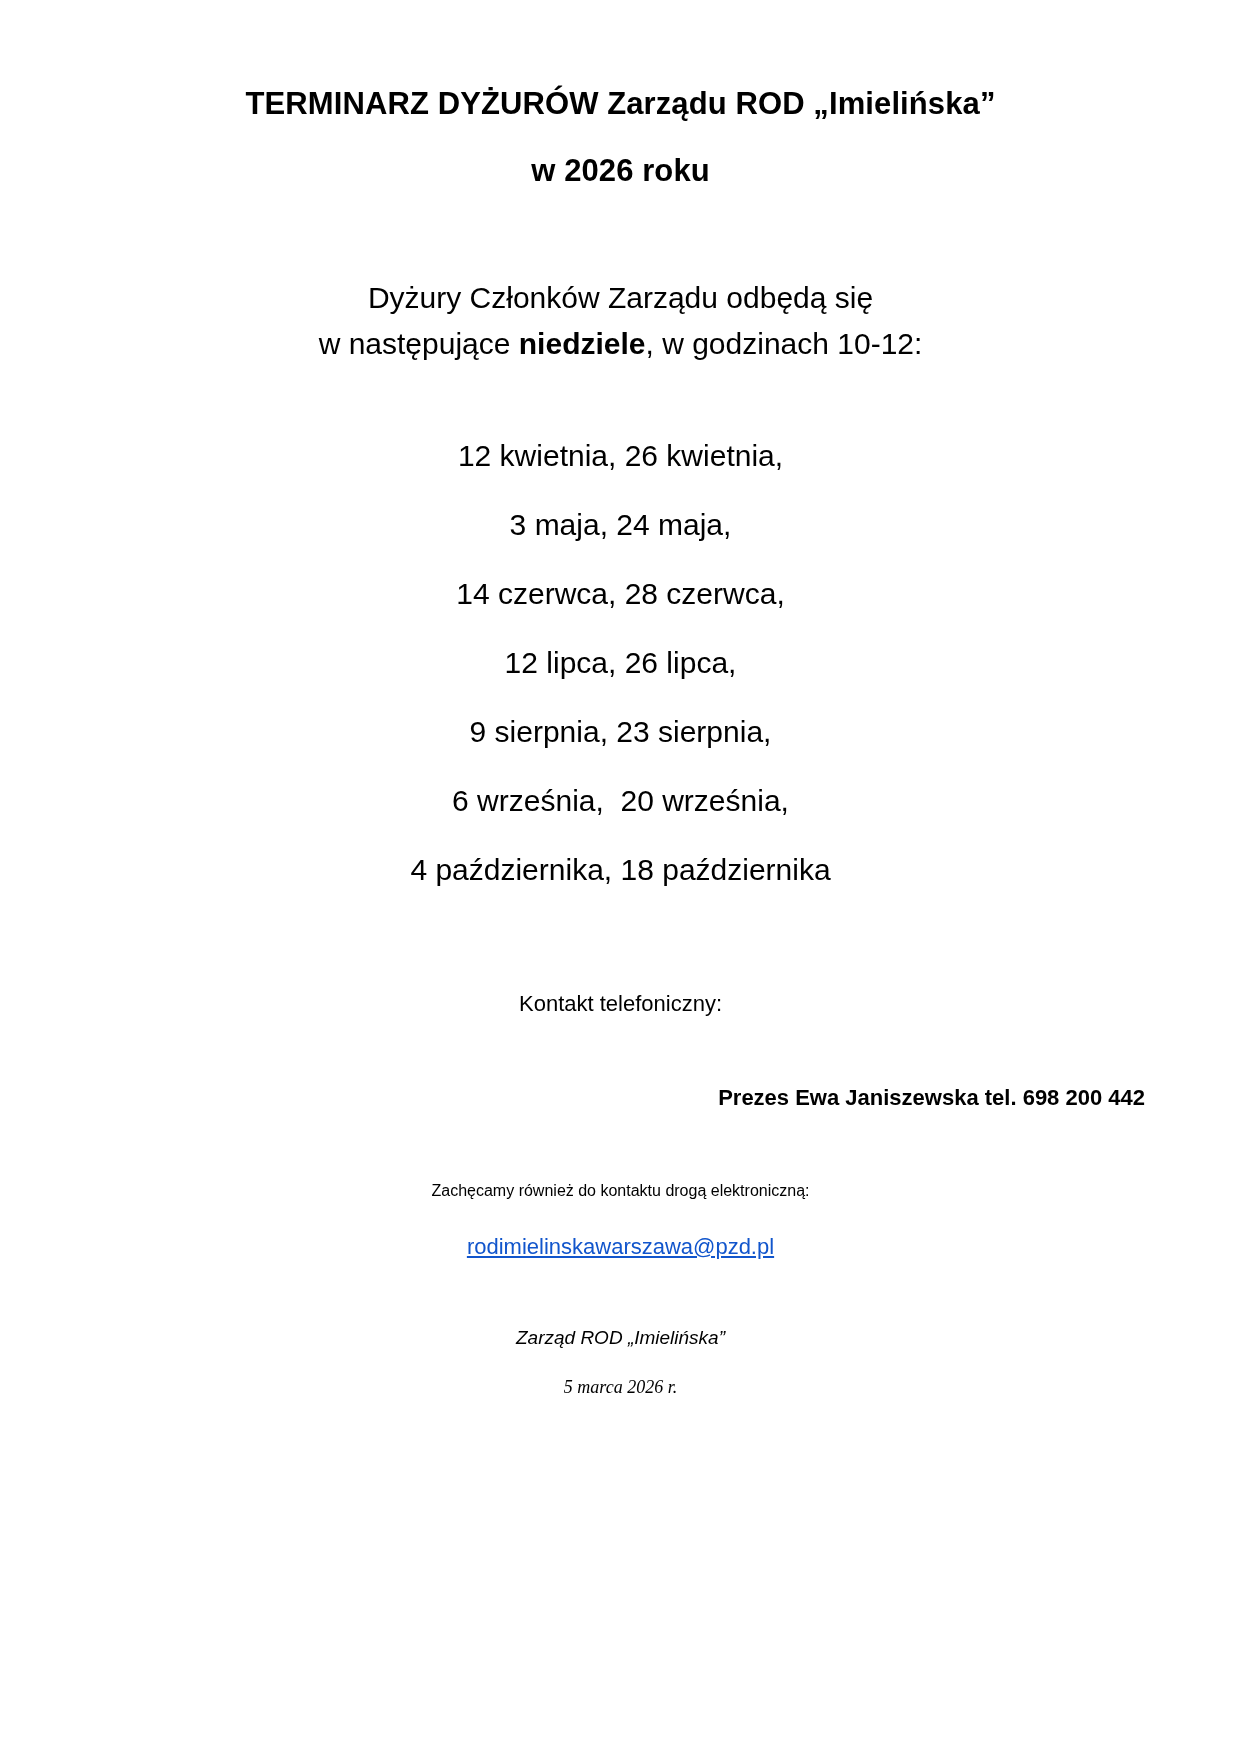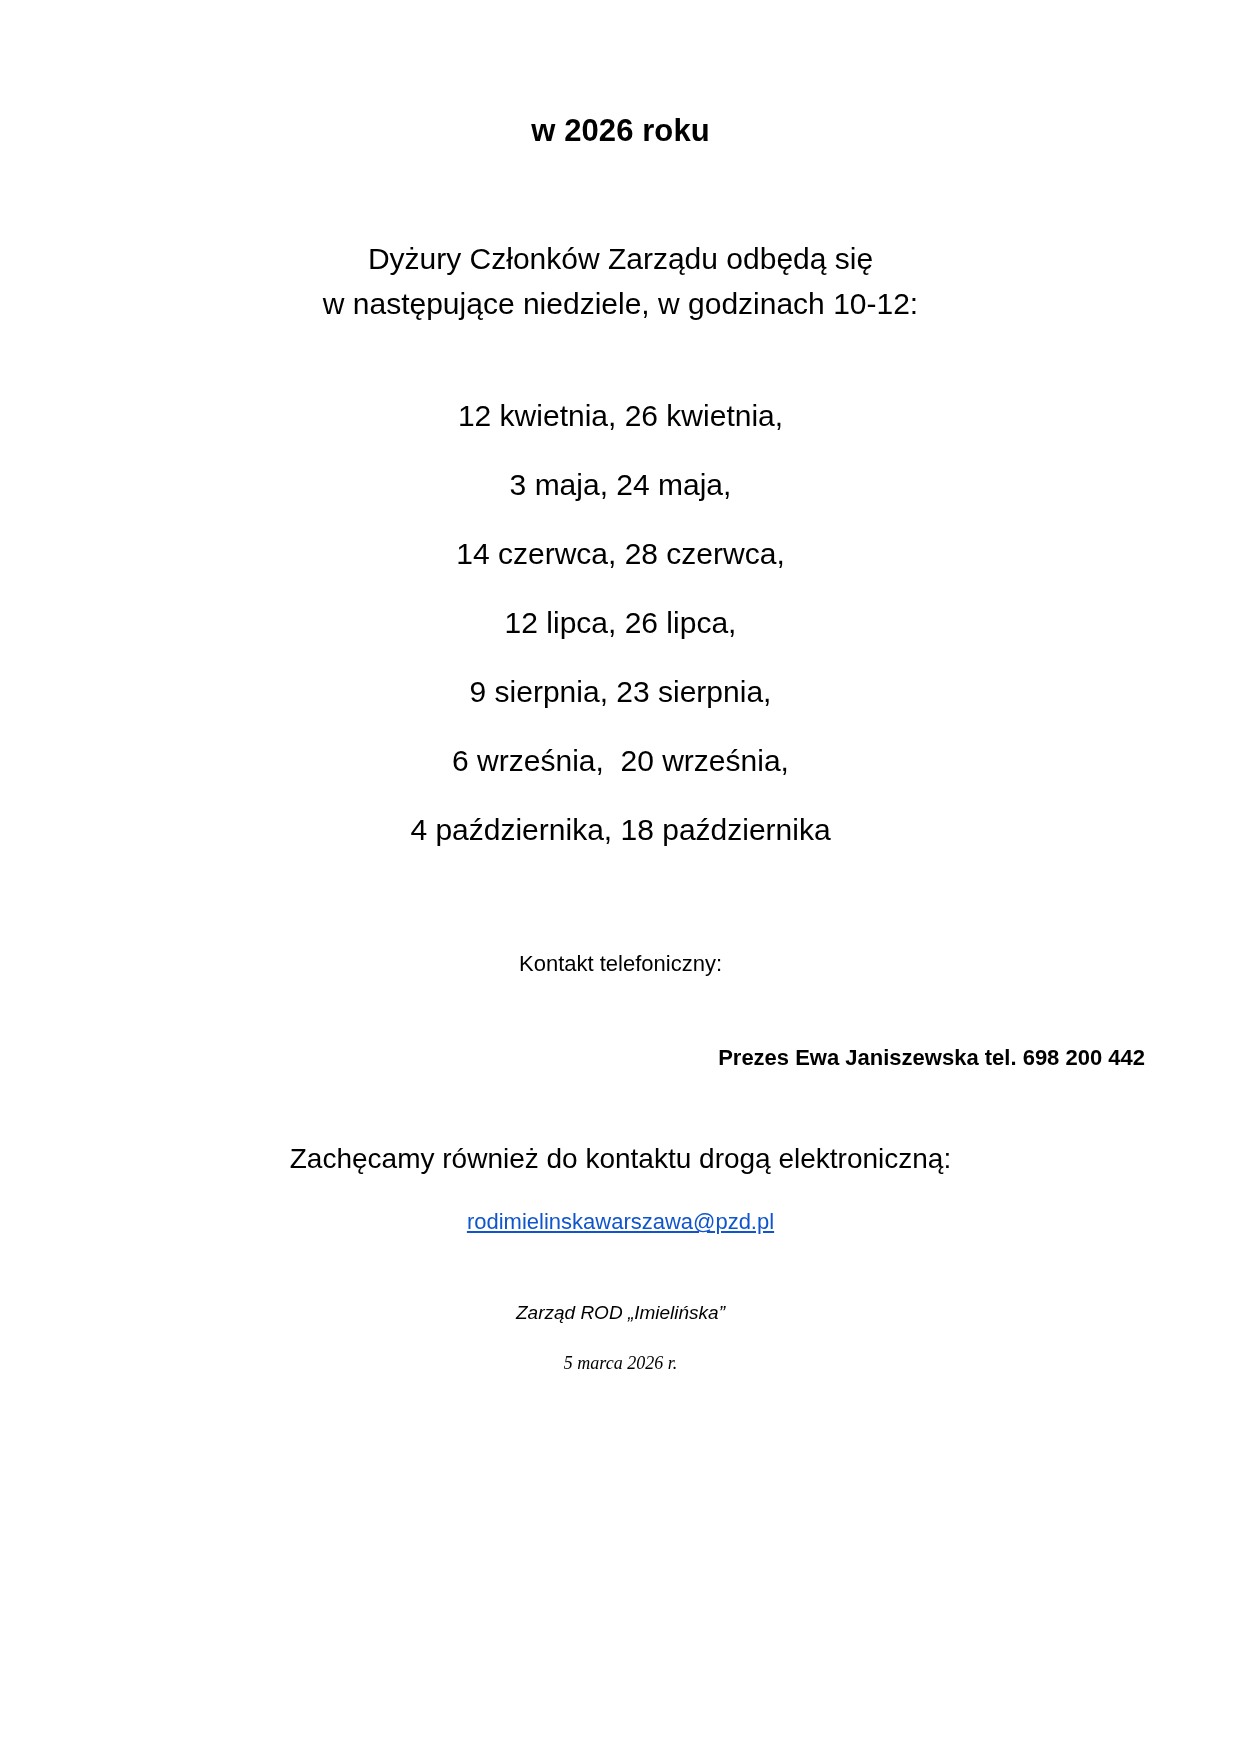"TERMINARZ DYŻURÓW Zarządu ROD" div.title-line { html: none -> <div>TERMINARZ DYŻURÓW Zarządu ROD „Imielińska”</div> }
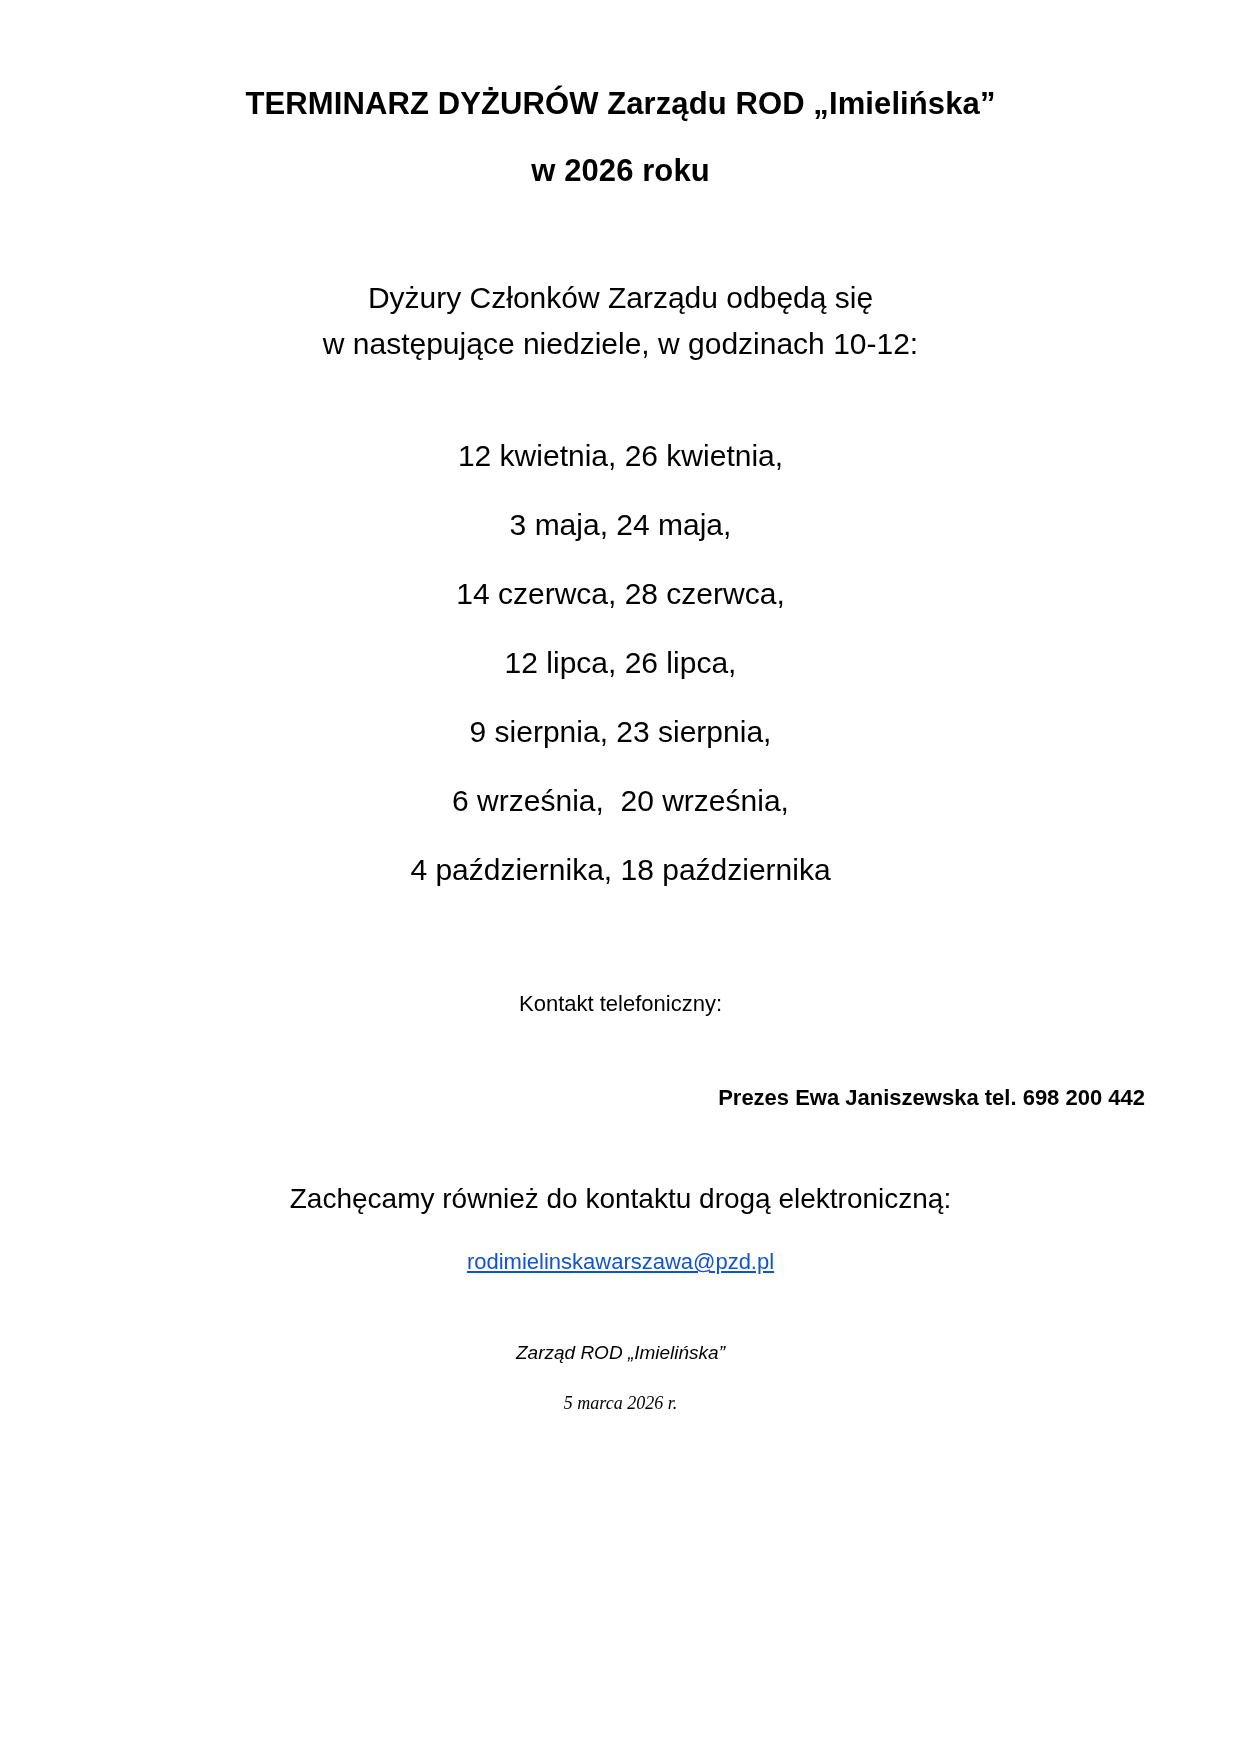"niedziele" .intro-line b { font-weight: normal -> bold }
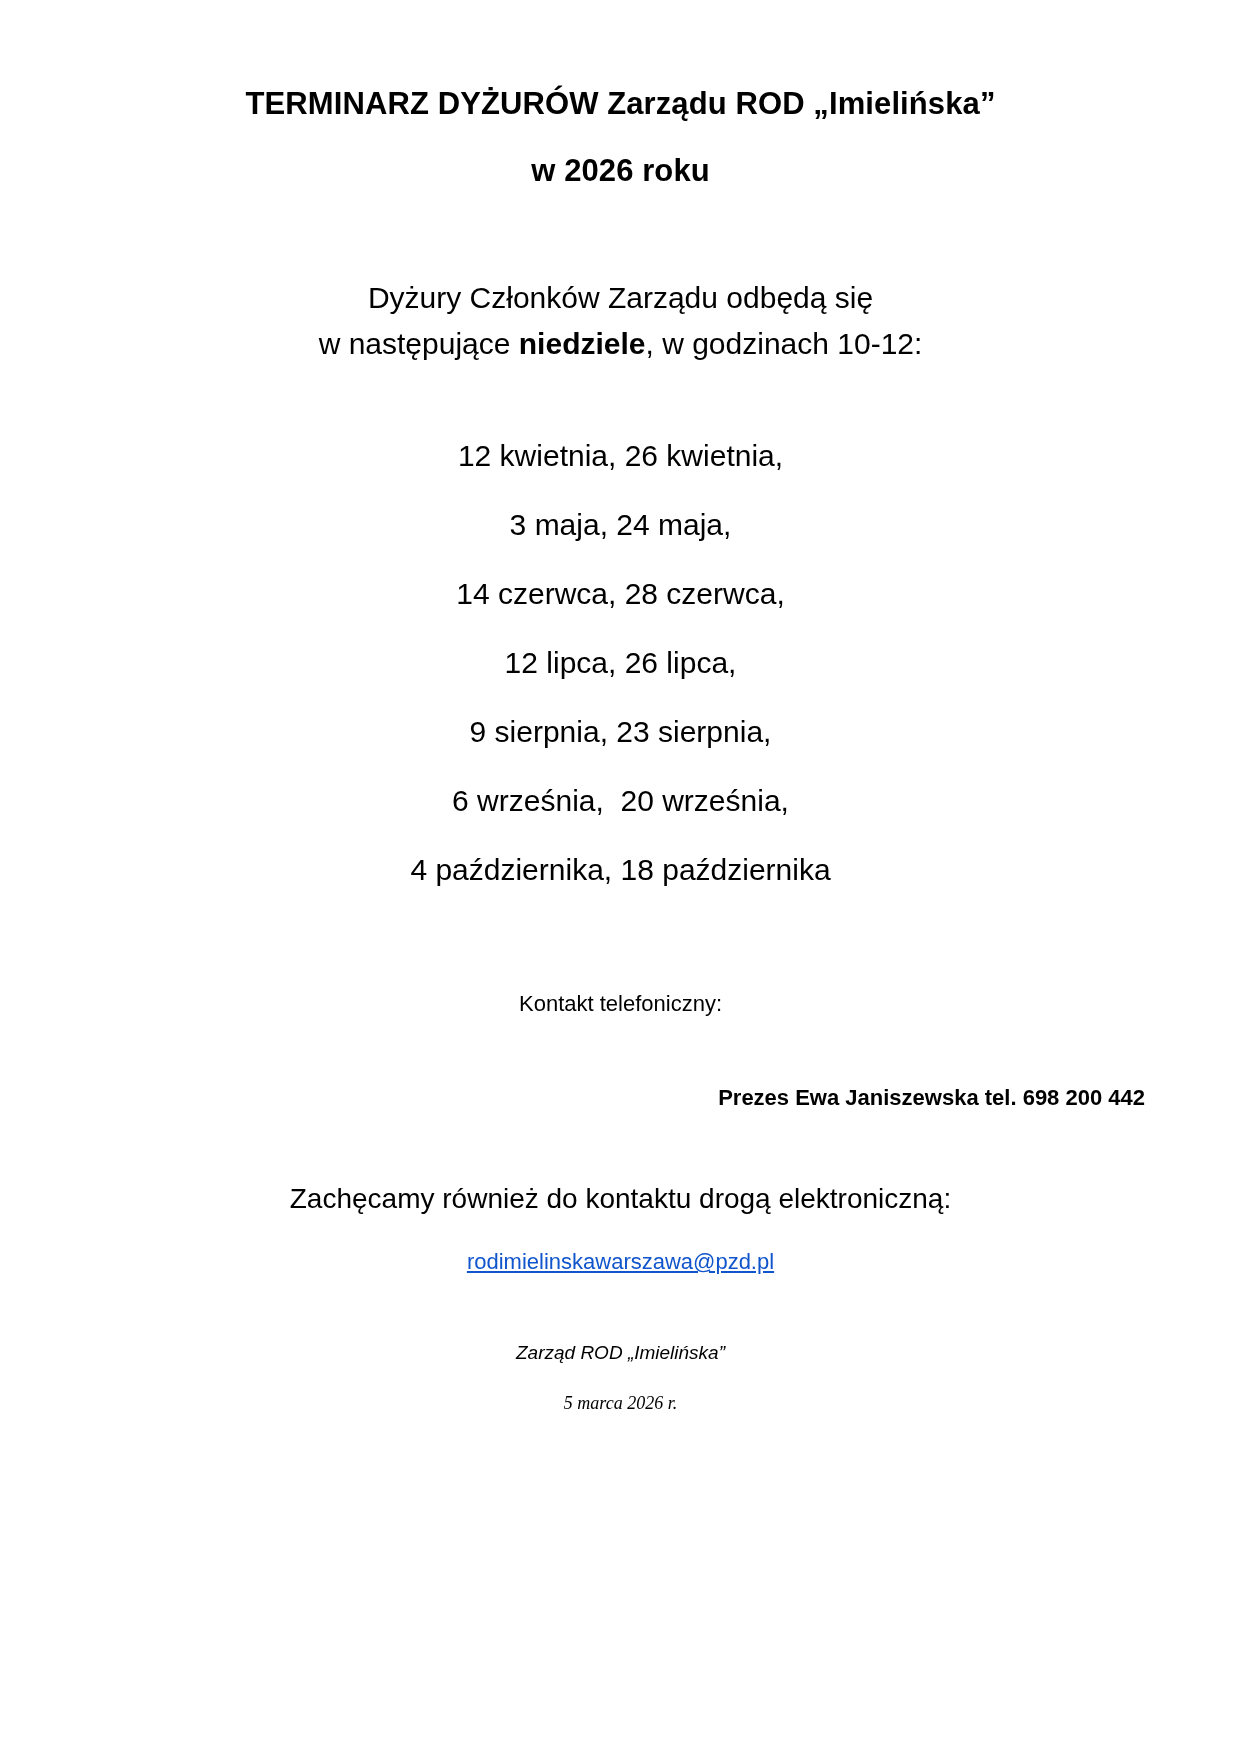"Zachęcamy również do kontaktu drogą" .email-invite { font-size: 28px -> 16px }
